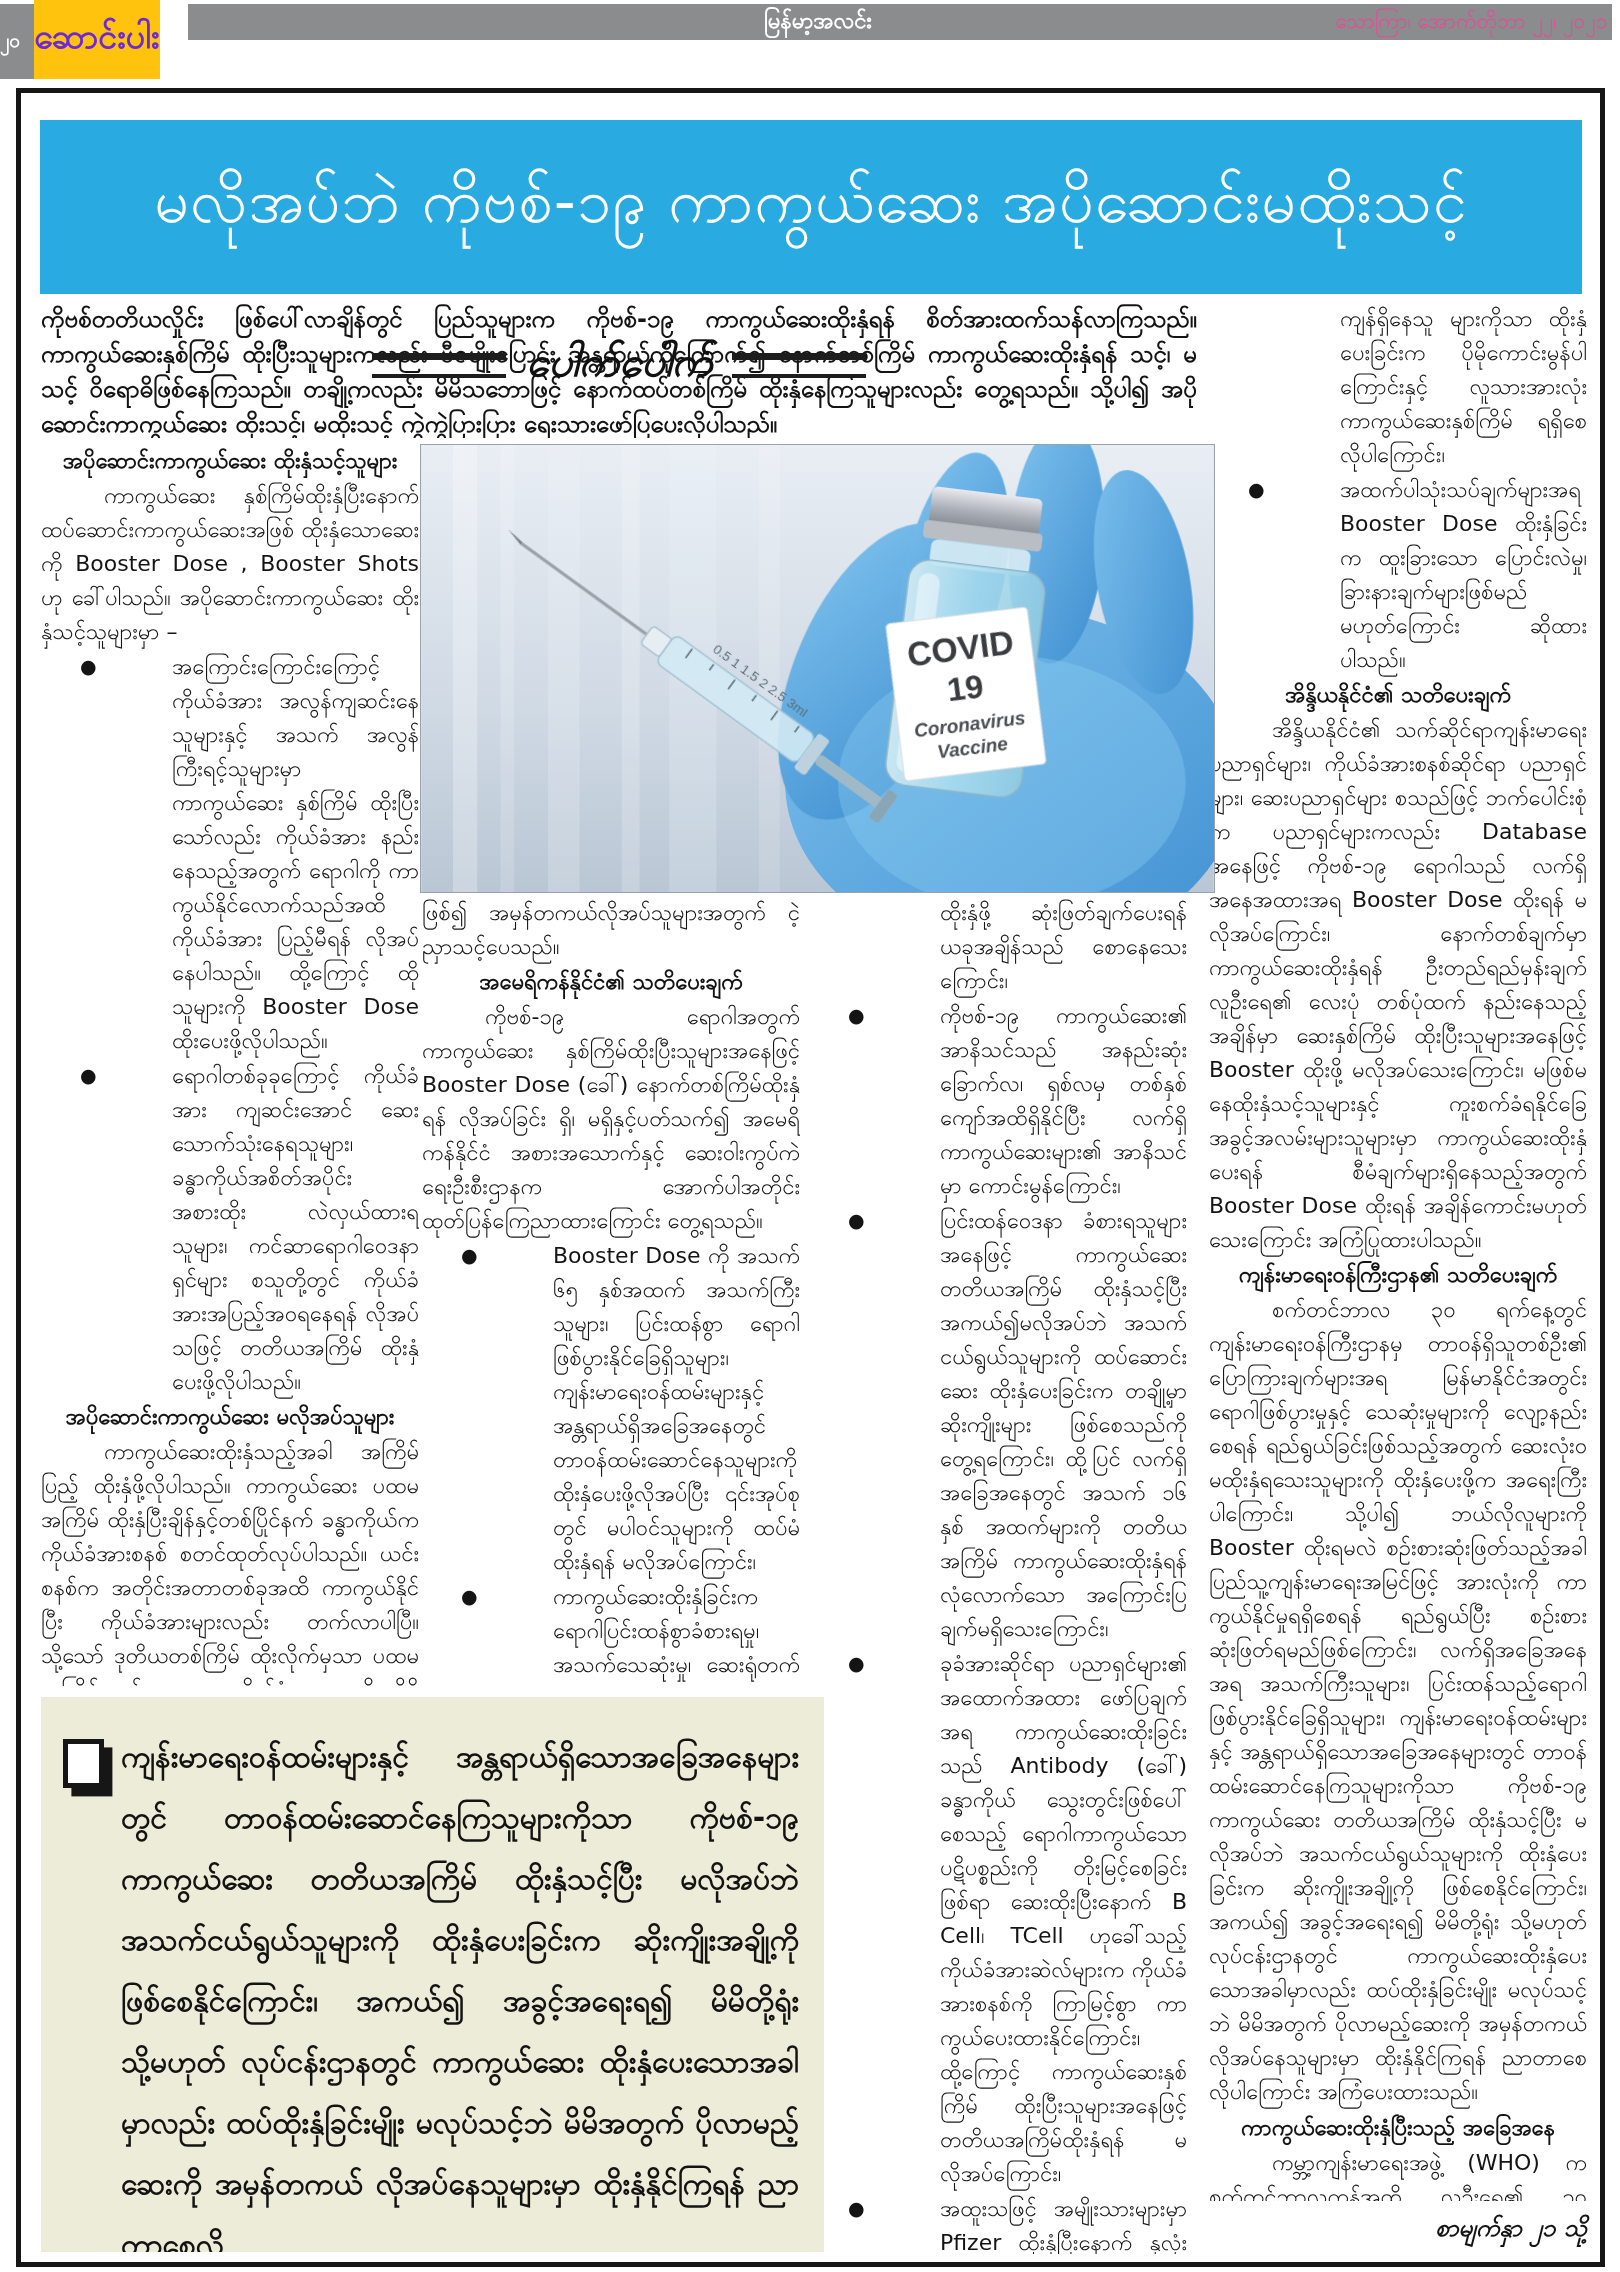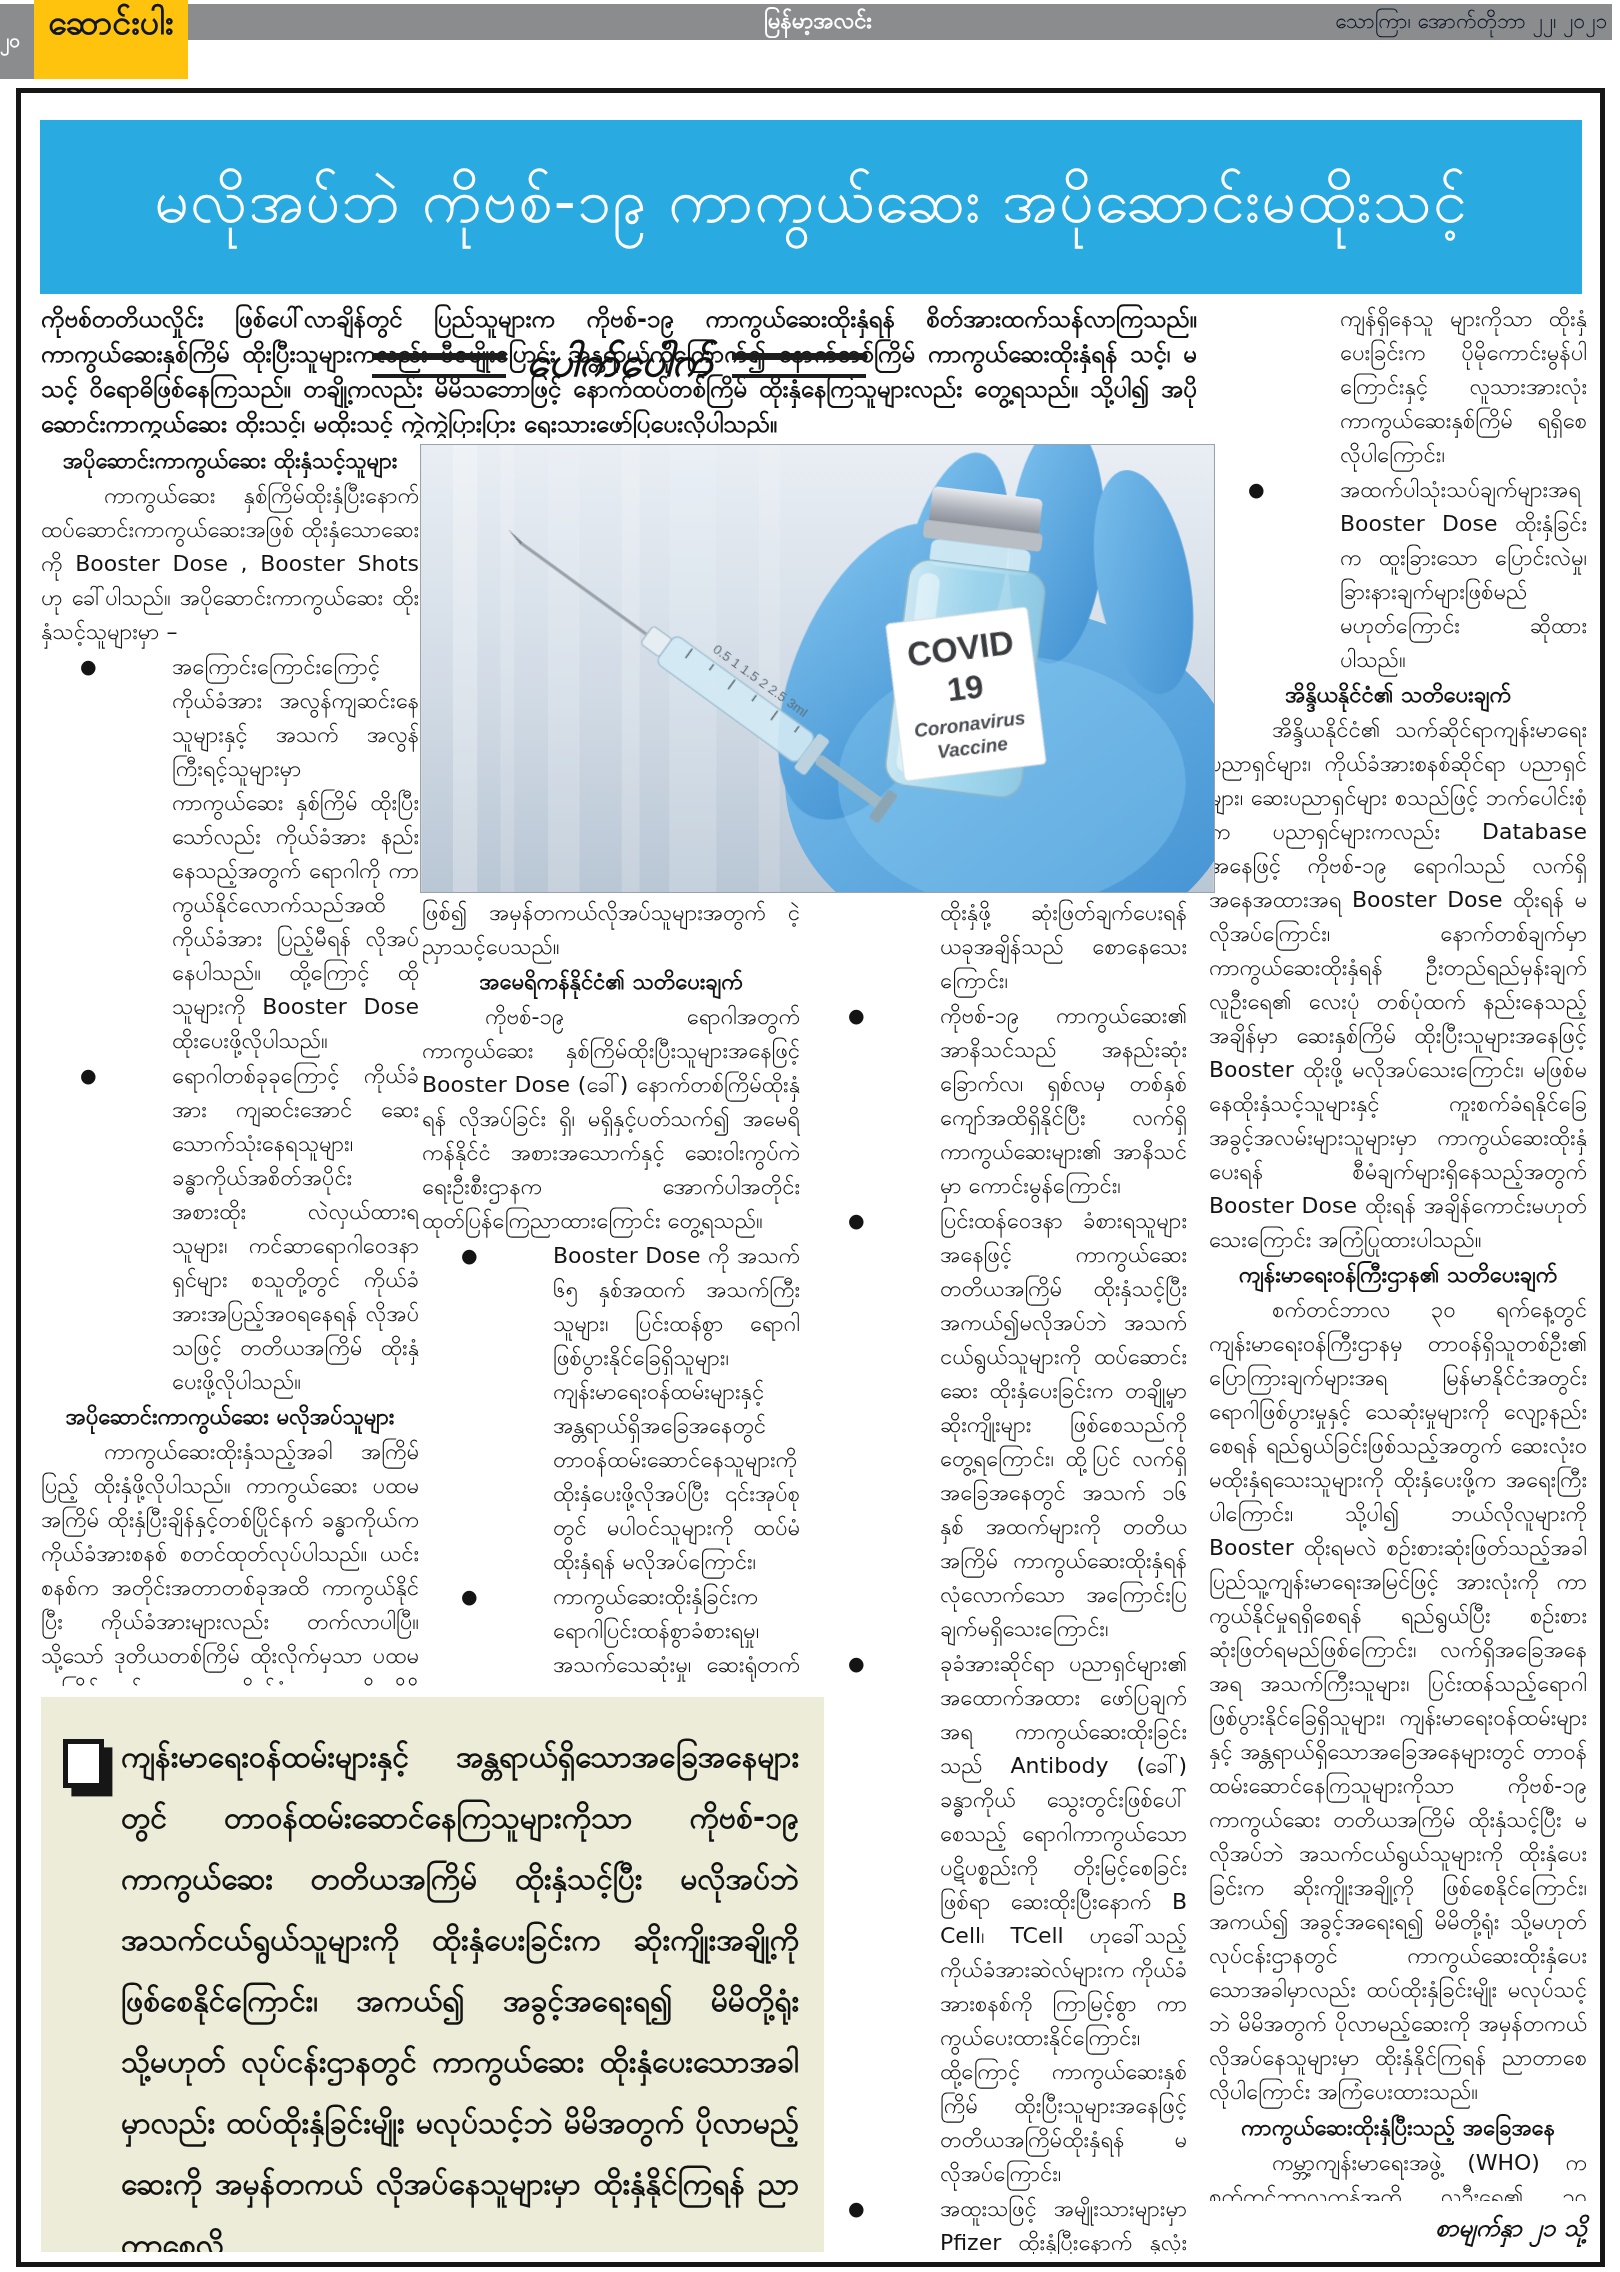"ဆောင်းပါး" .section-box { align-items: flex-start -> center; color: #0f172a -> #6d28d9; width: 154px -> 126px }
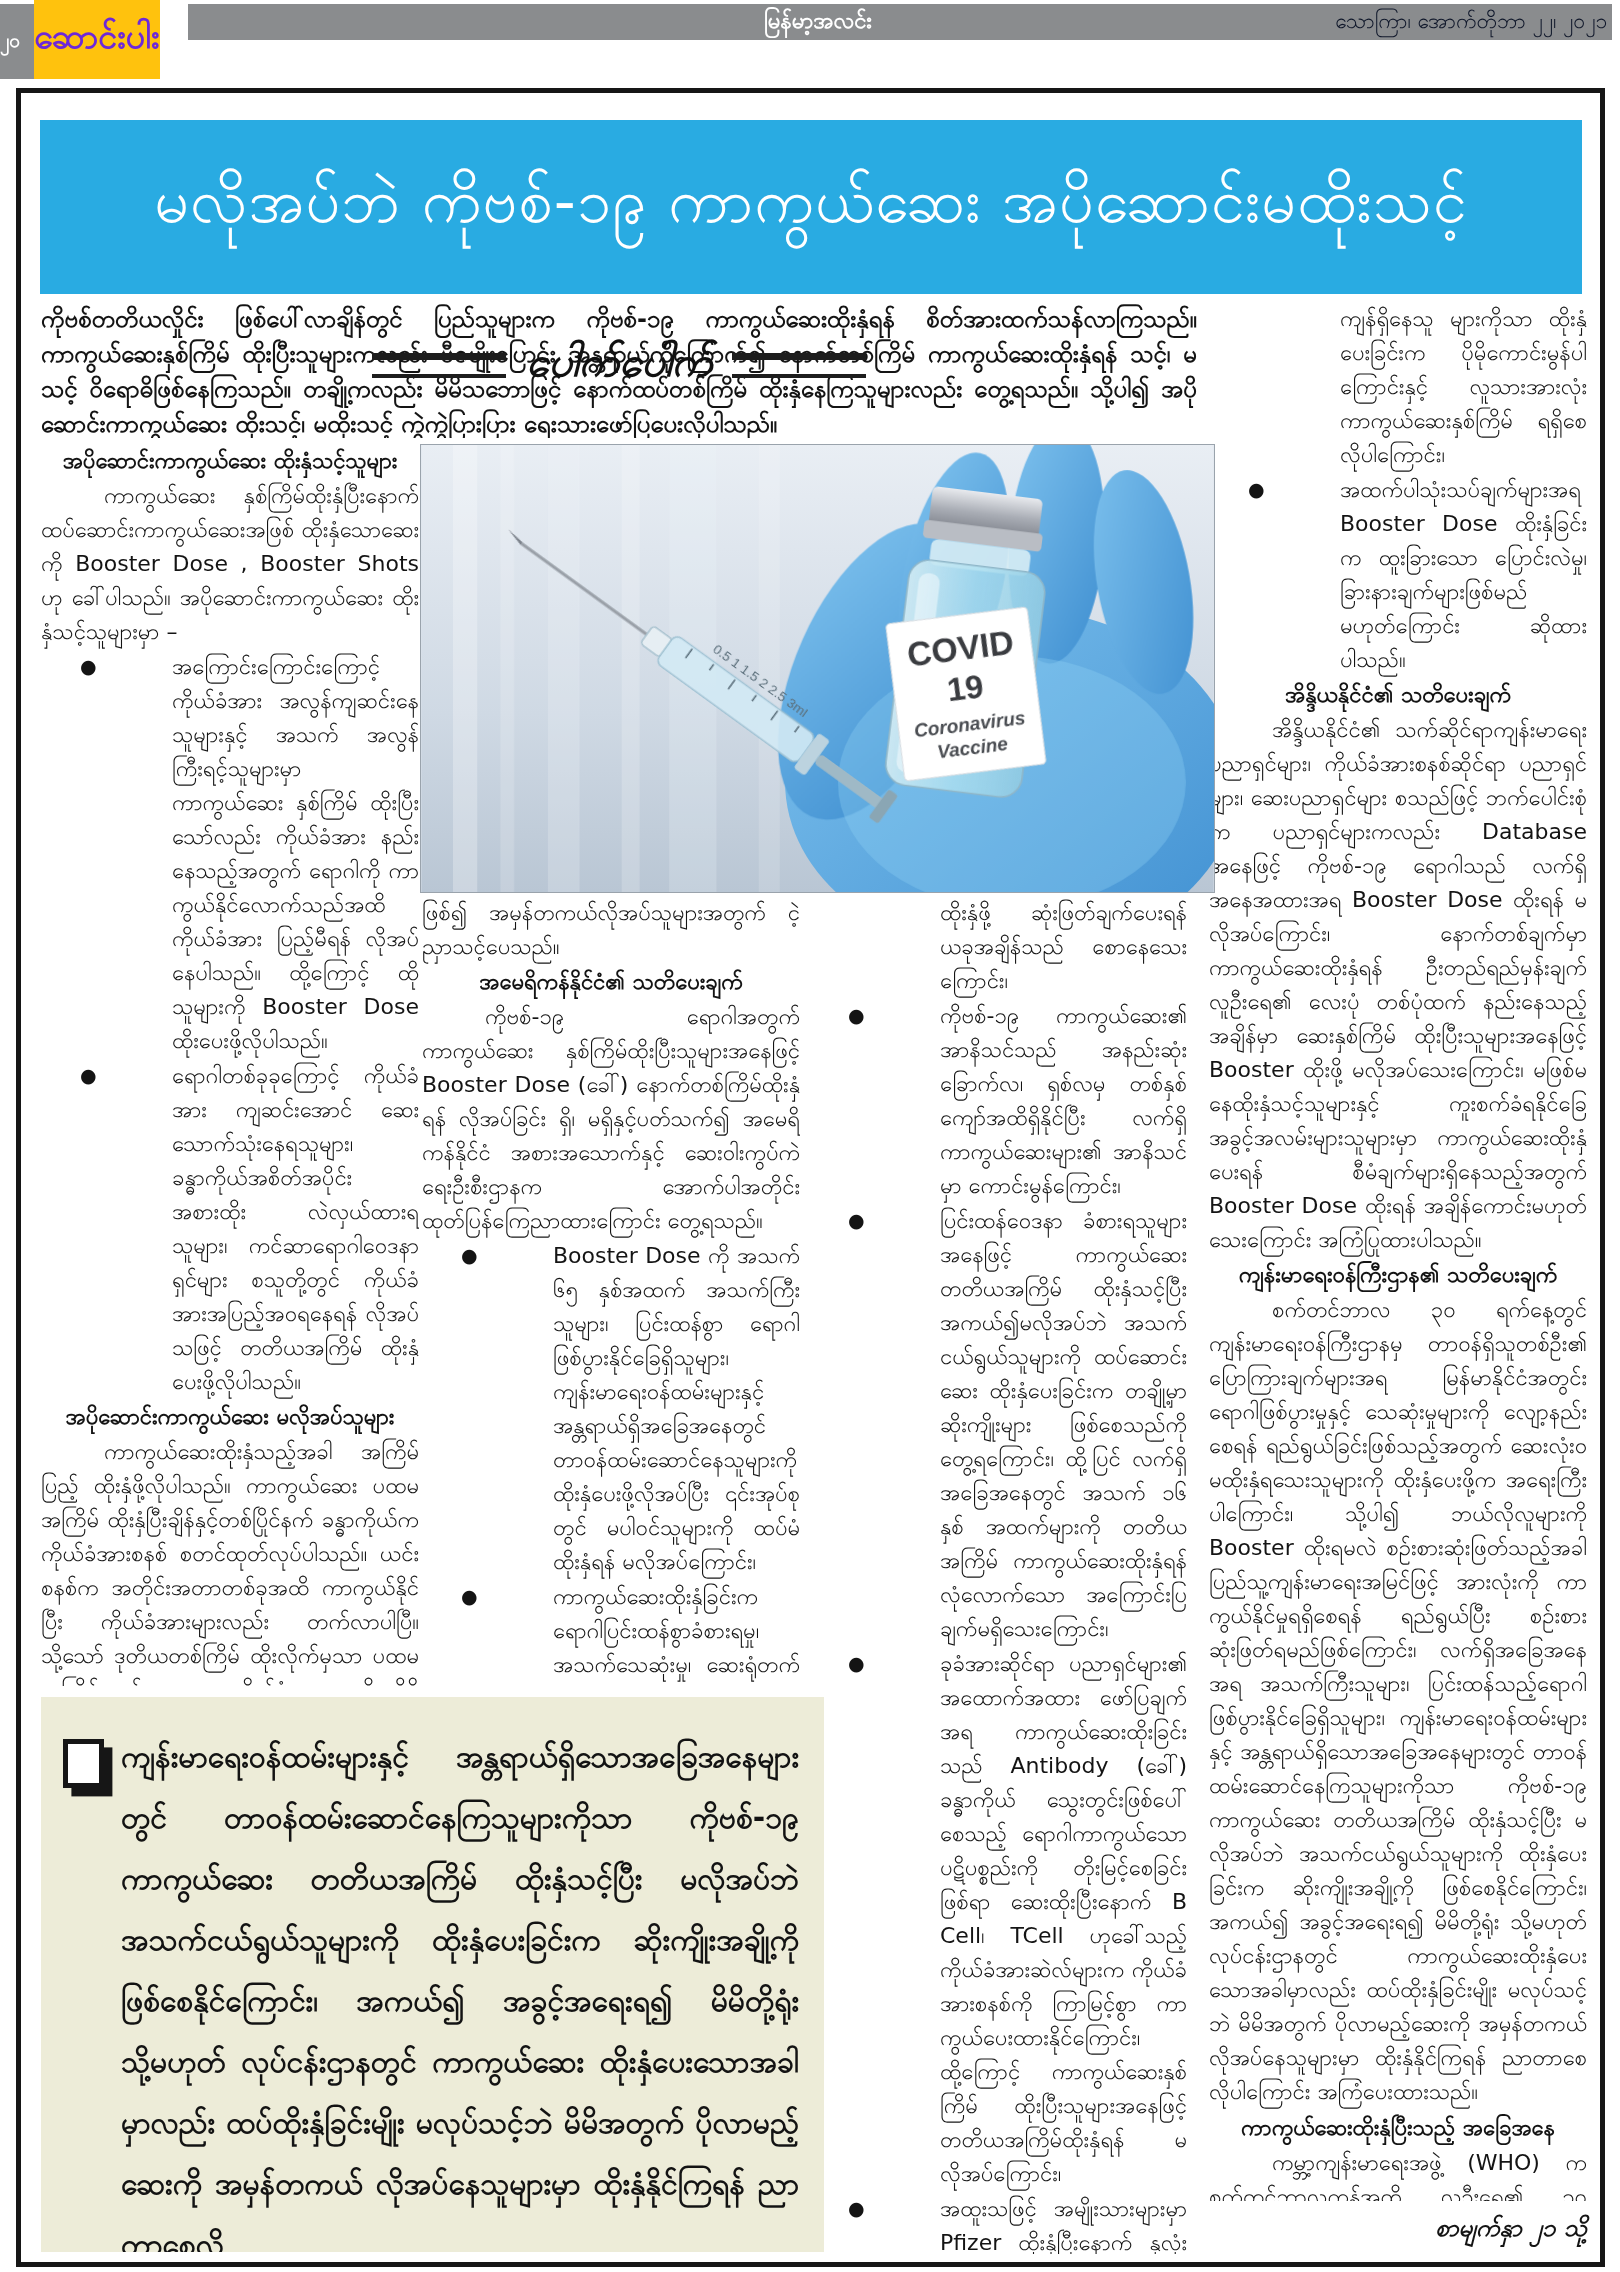"သောကြာ၊ အောက်တိုဘာ ၂၂၊ ၂၀၂၁" .head-date { color: #0f172a -> #ec4899 }
